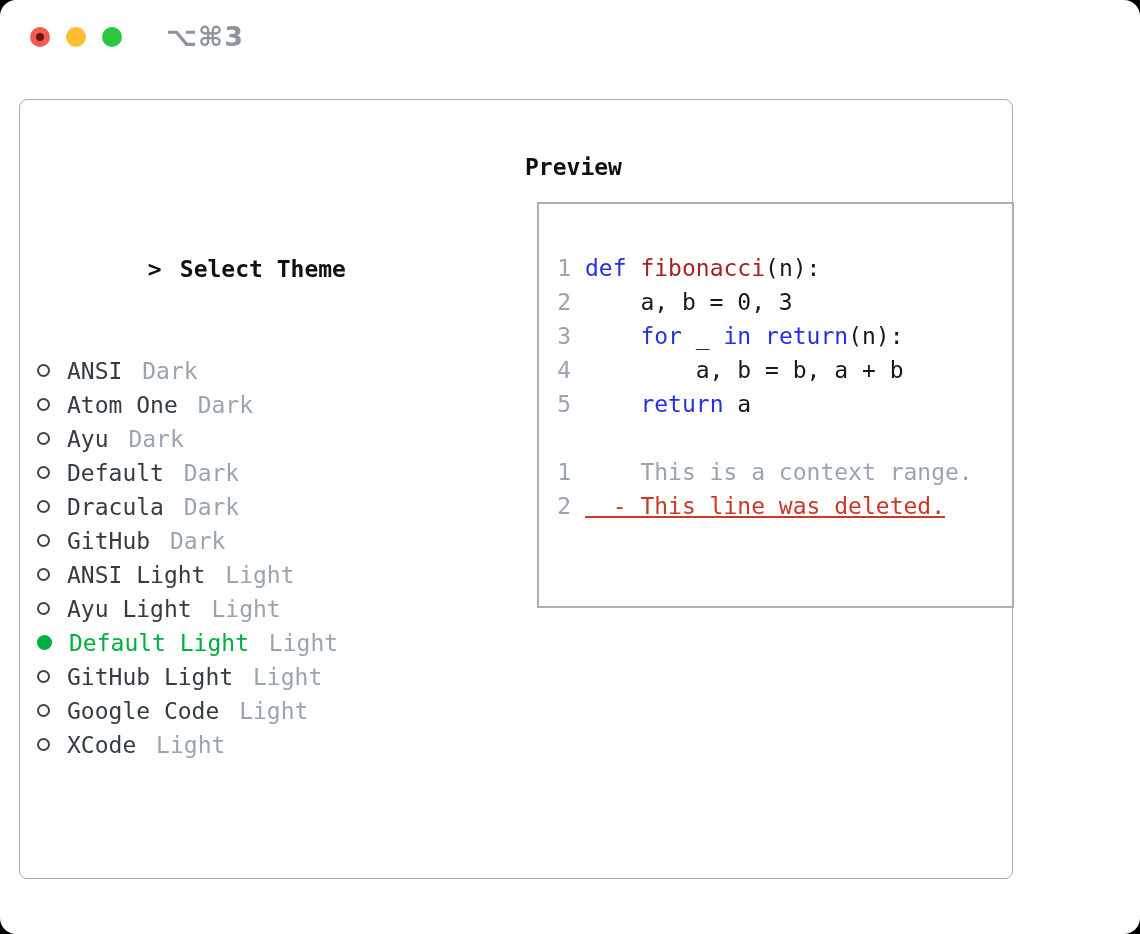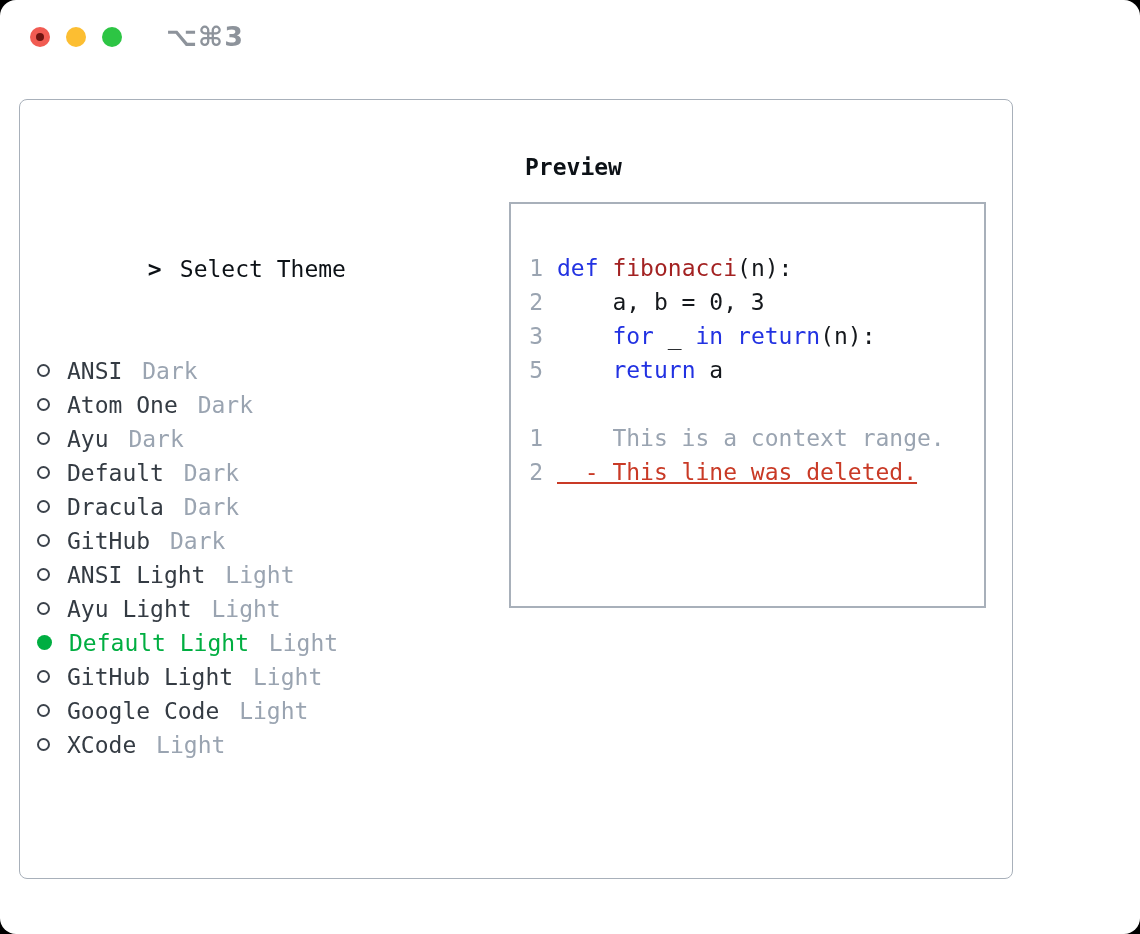"Select Theme" .htext { font-weight: normal -> bold }
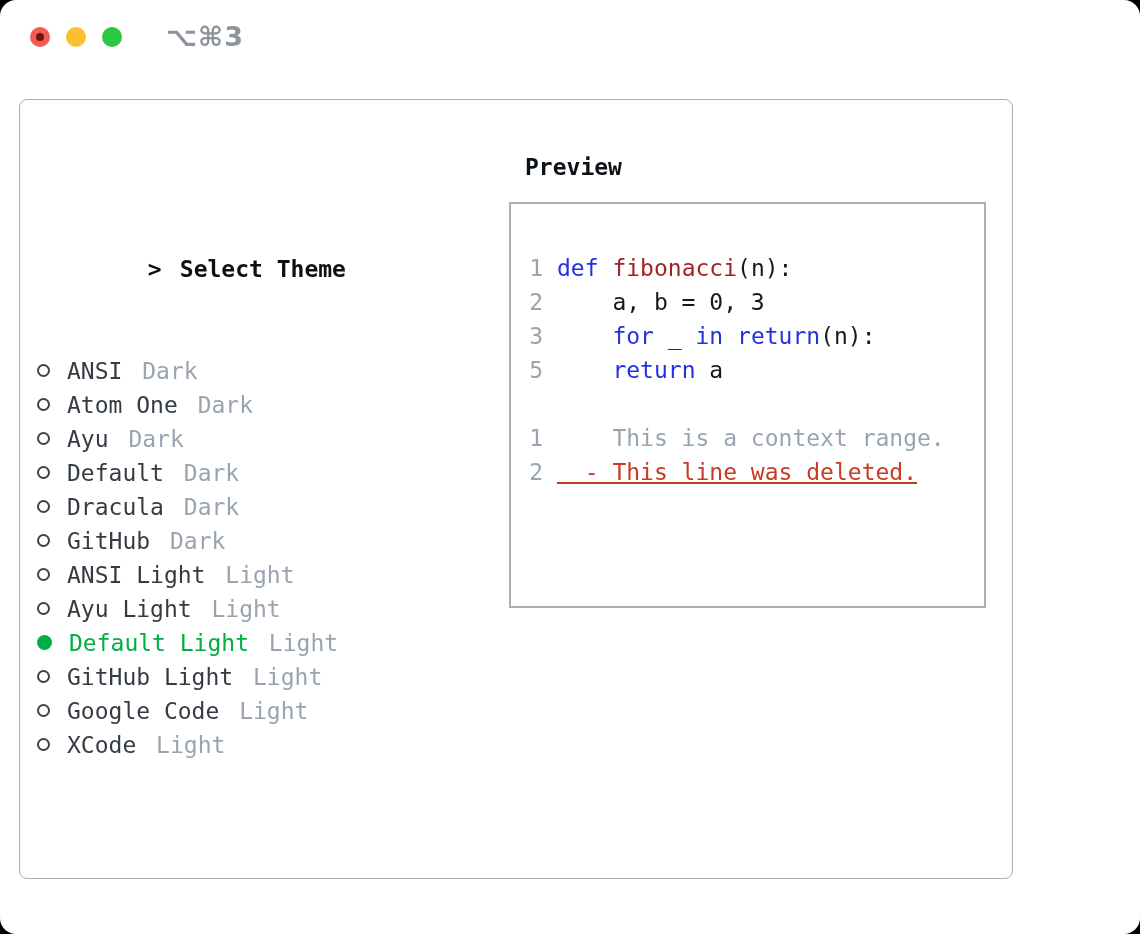"1 def fibonacci(n):" .preview-box { left: 489px -> 517px }
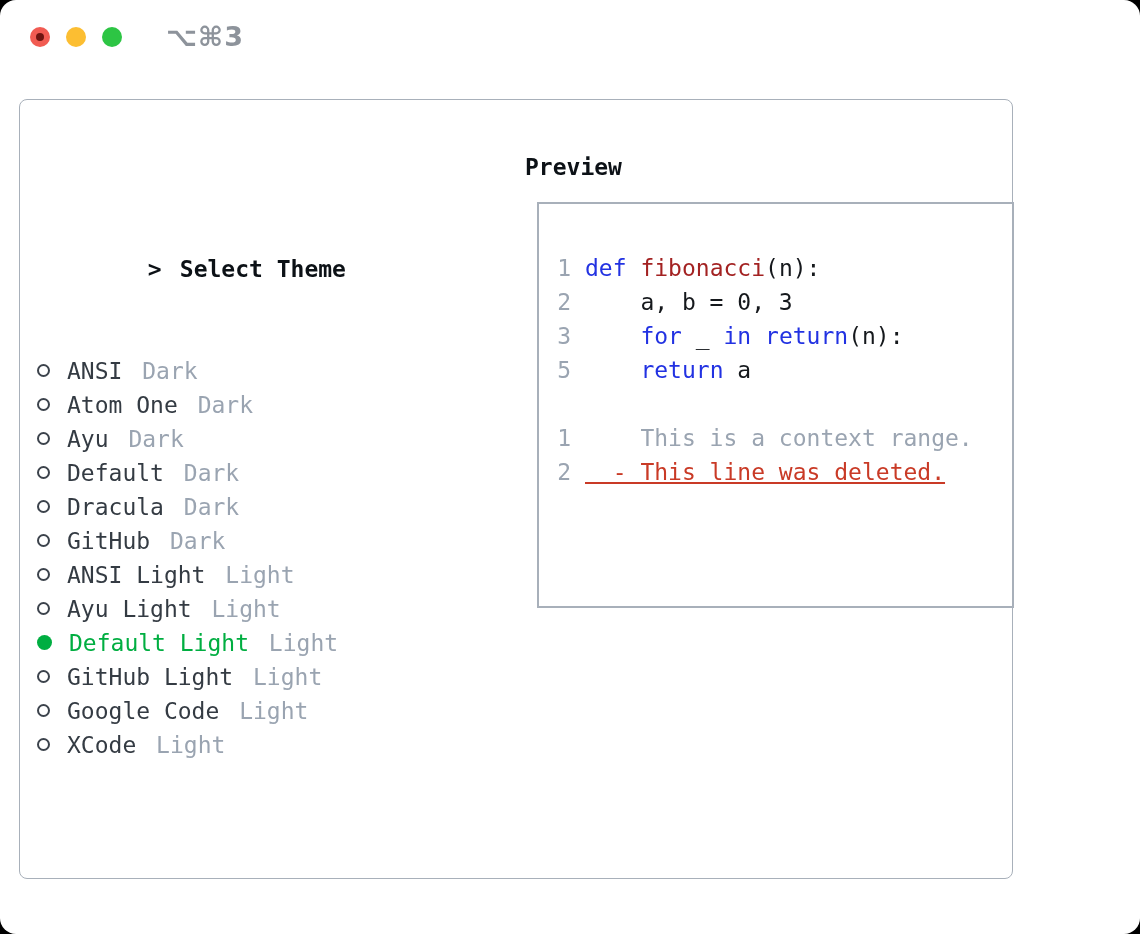"4 a, b = b," div.code-line { html: none -> <div><span>4</span><span> a, b = b, a + b</span></div> }
